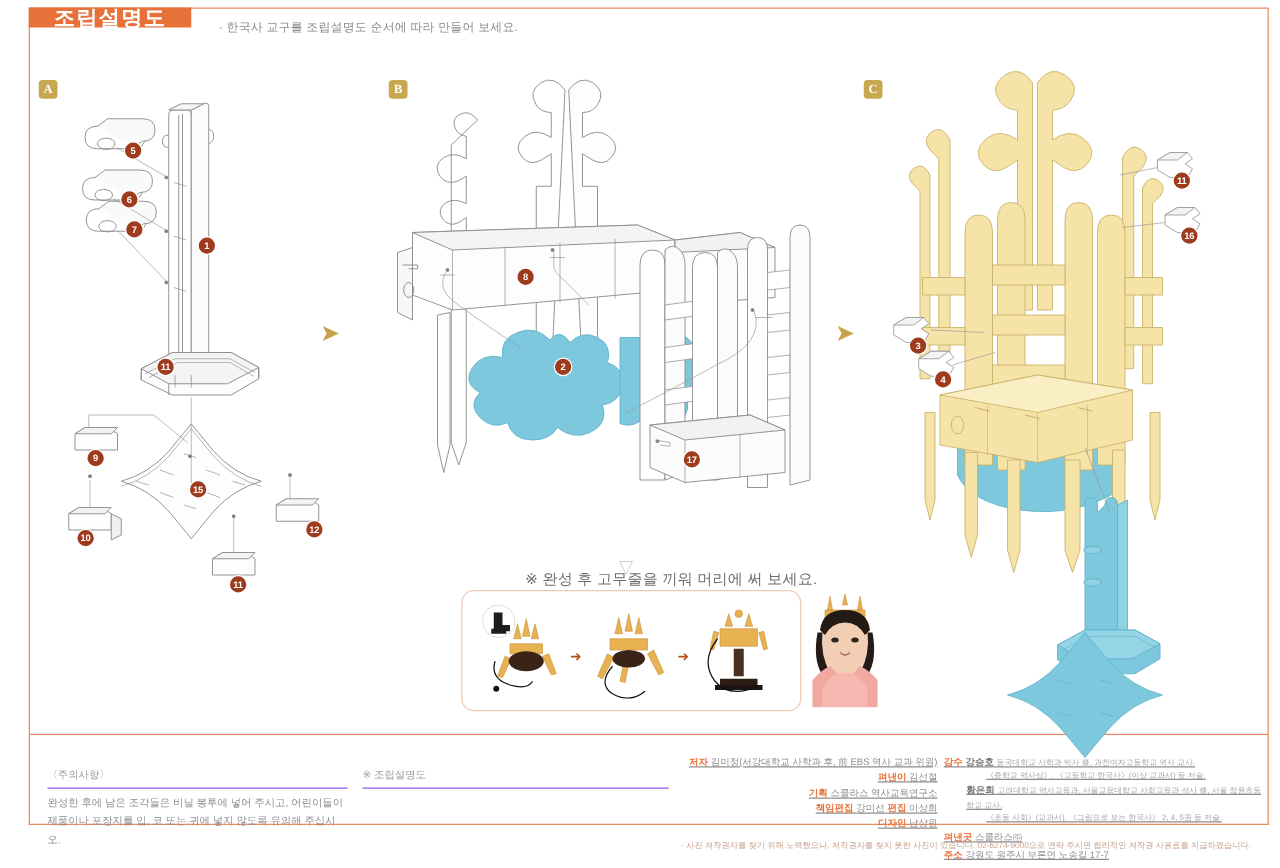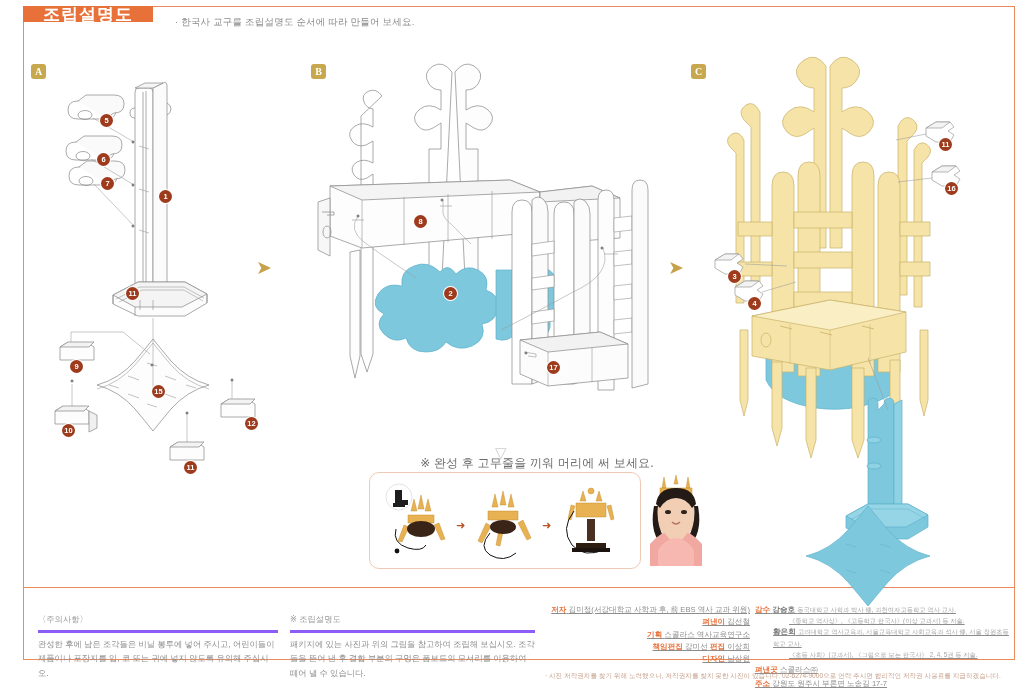"〈주의사항〉" .note-h { border-bottom: 3px solid #8b5cf6 -> 1px solid #8b5cf6 }
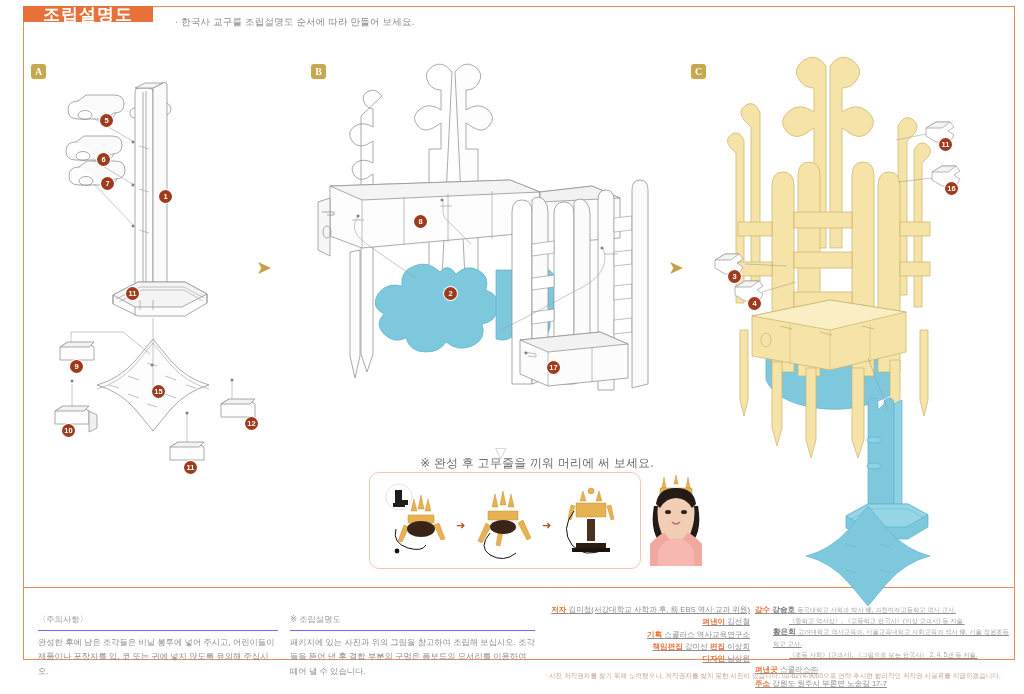"패키지에 있는 사진과 위의 그림을" div { html: <div>패키지에 있는 사진과 위의 그림을 참고하여 조립해 보십시오. 조각들을 뜯어 낸 후 결합 부분의 구멍은 폼보드의 모서리를 이용하여 떼어 낼 수 있습니다.</div> -> none }
